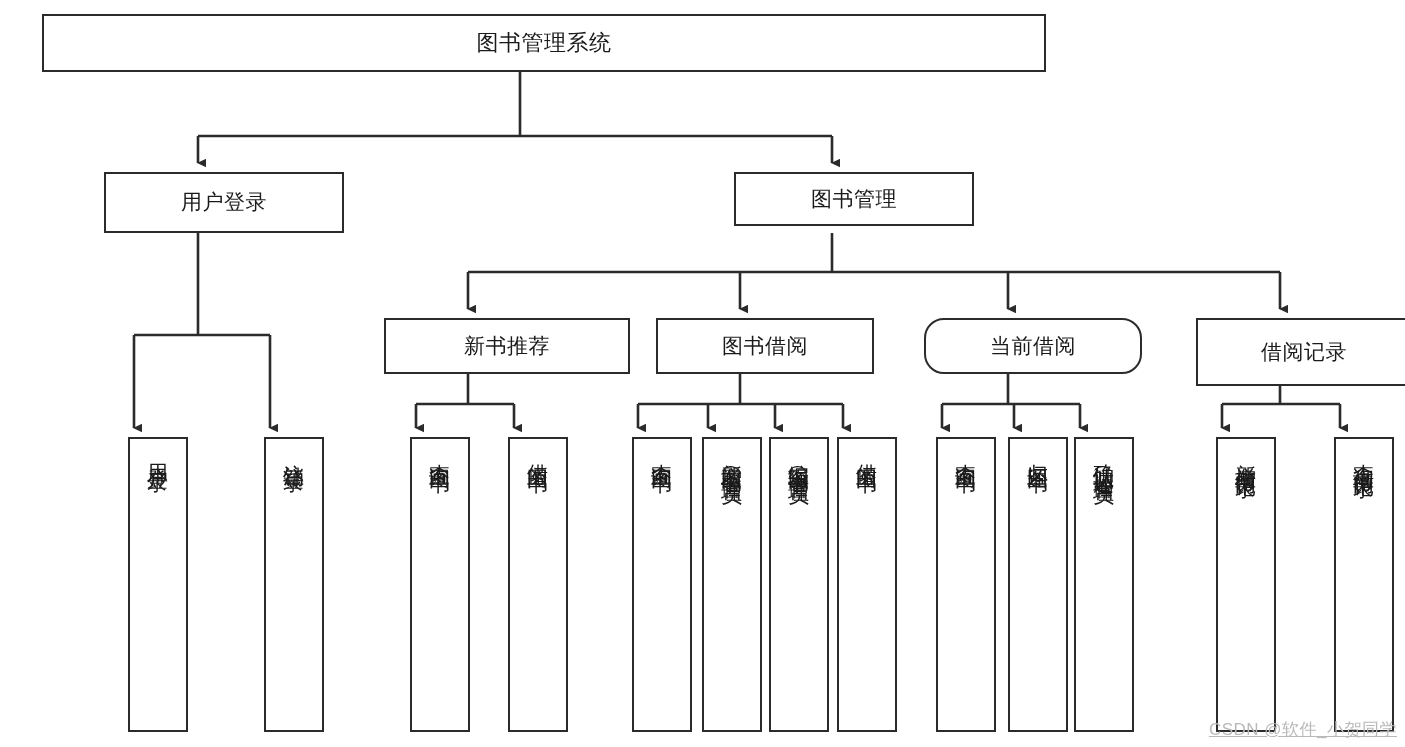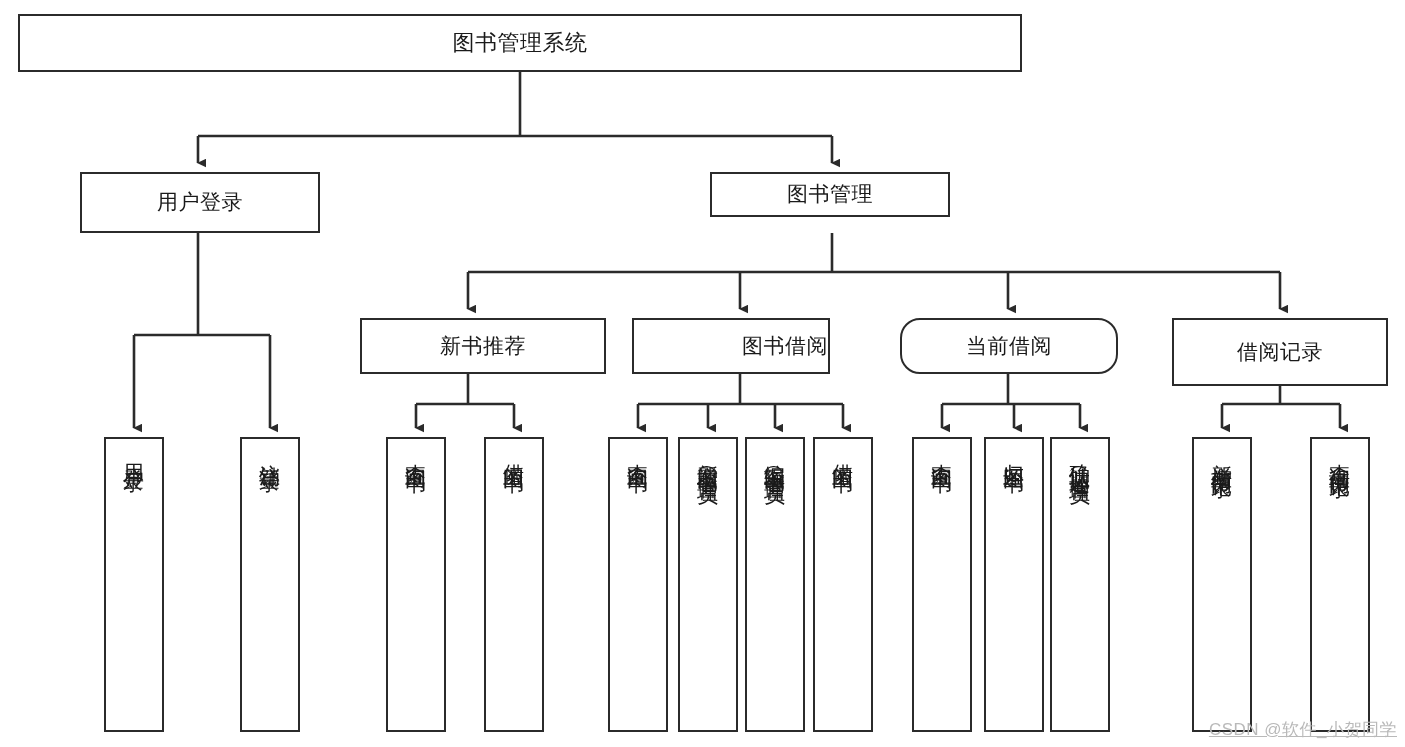"图书管理系统" .node-box { margin-left: none -> 24px }
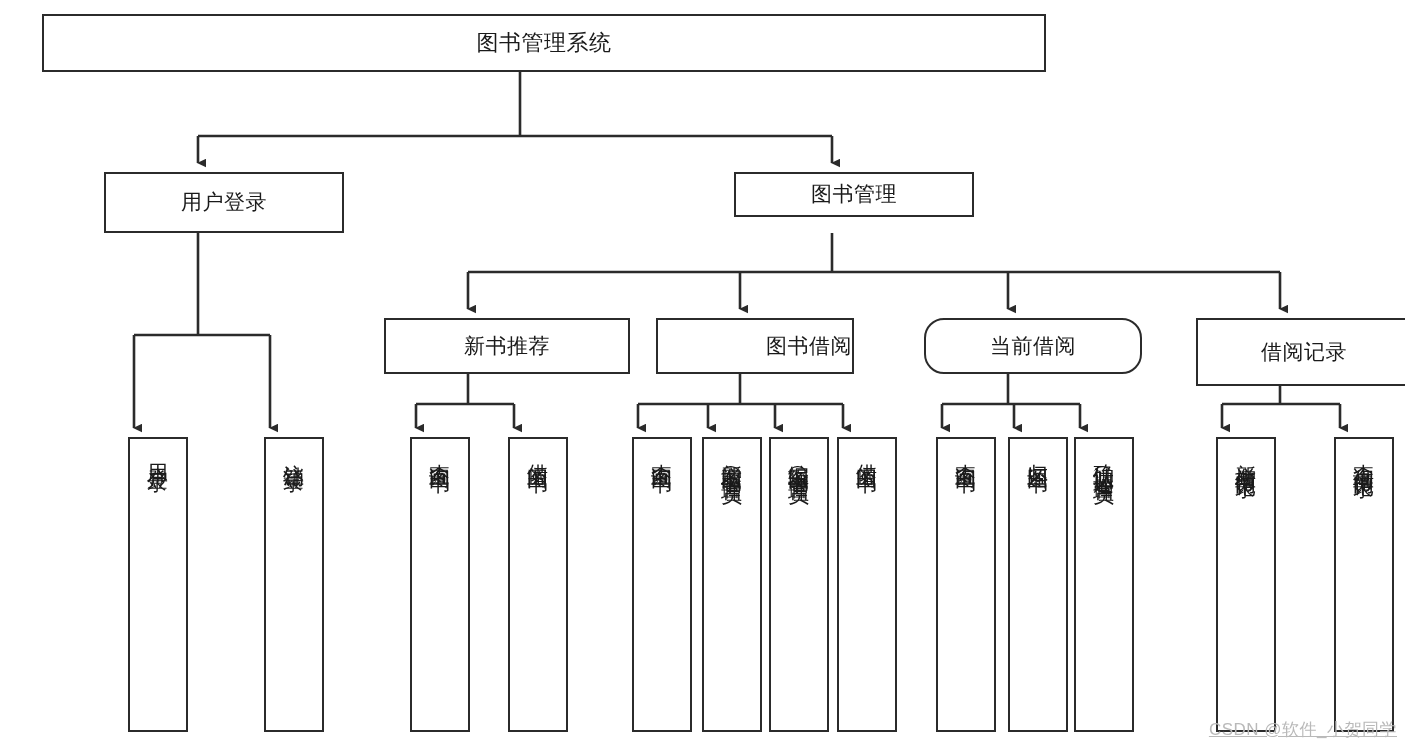"图书管理" div.node-box { height: 45px -> 54px }
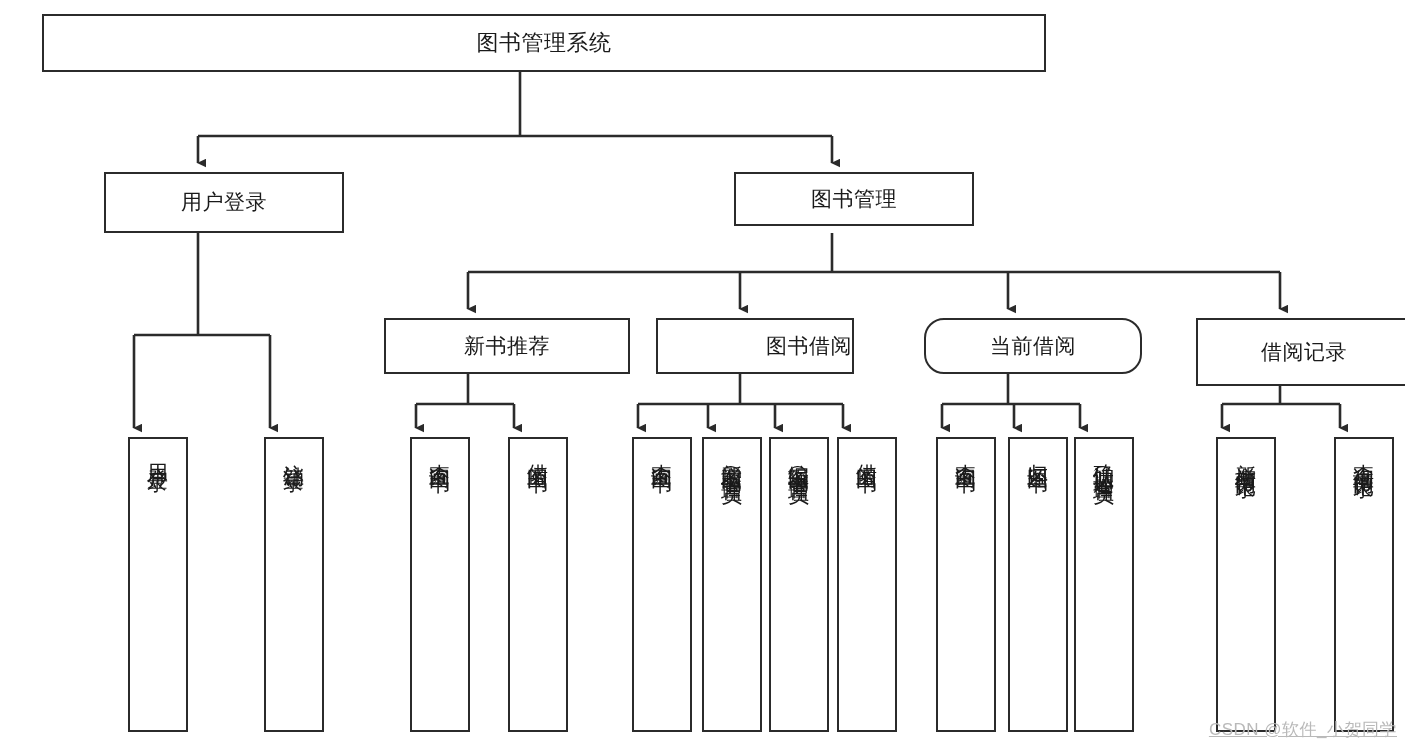"图书借阅" div.node-box { justify-content: flex-end -> none; width: 198px -> 218px }
